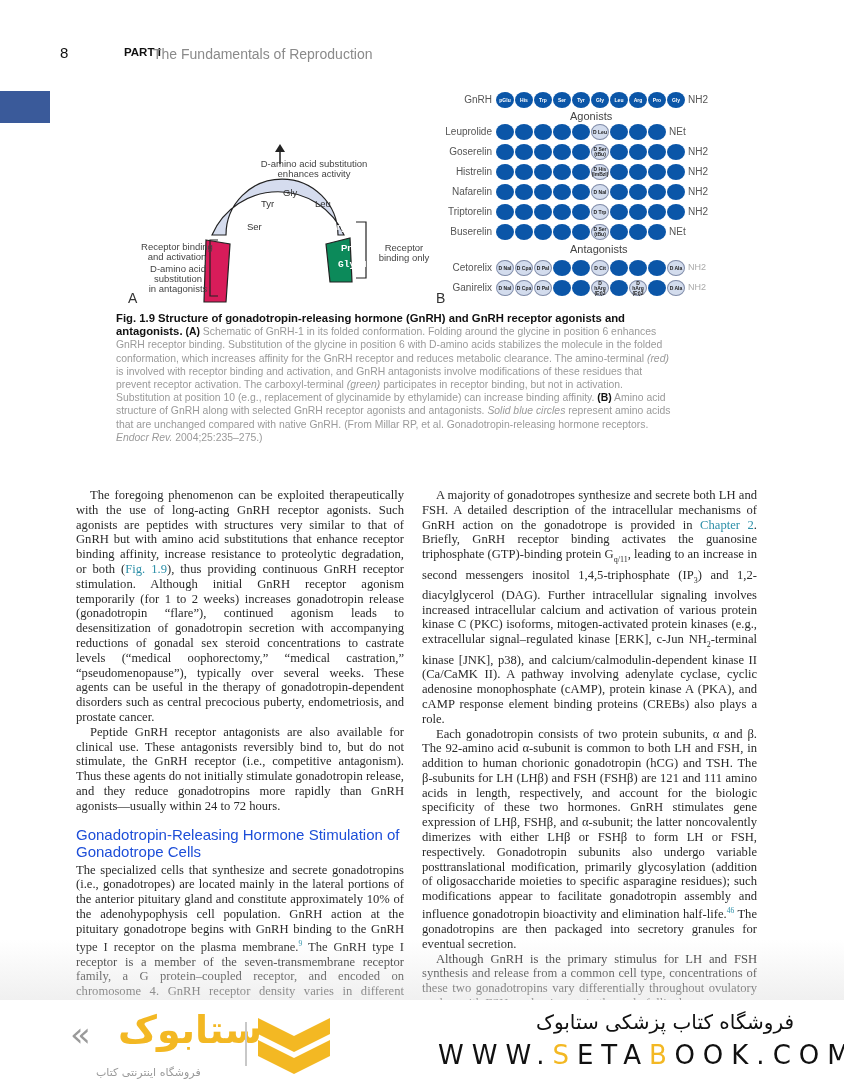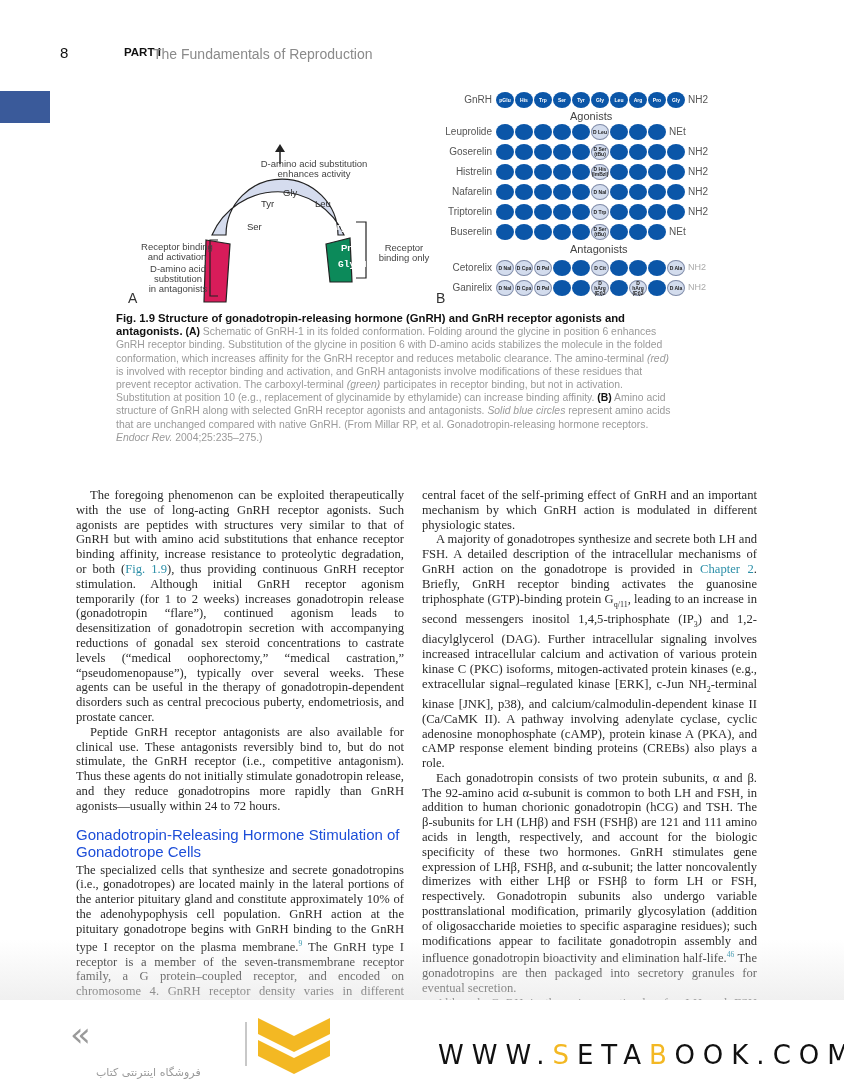"central facet of the self-priming" p.noindent { html: <p>central facet of the self-priming effect of GnRH and an important mechanism by which GnRH action is modulated in different physiologic states.</p> -> none }
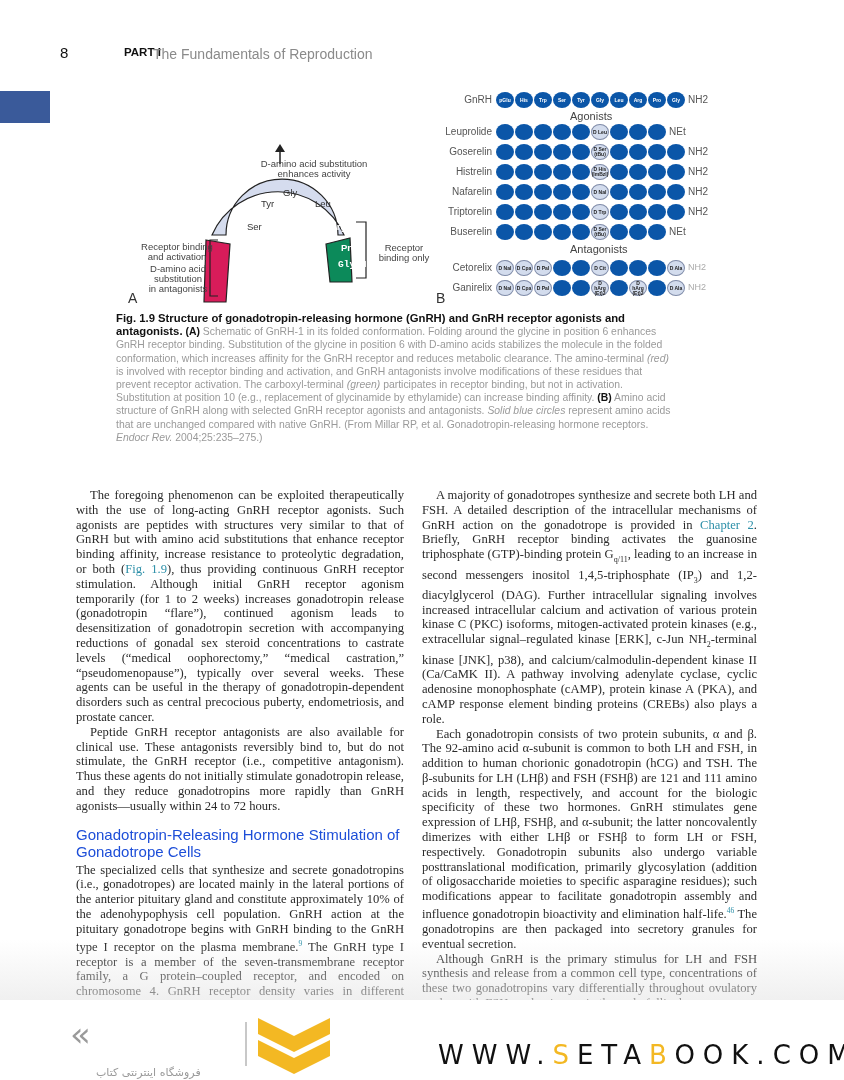"ستابوک" span.logo-main { html: none -> <span>ستابوک</span> }
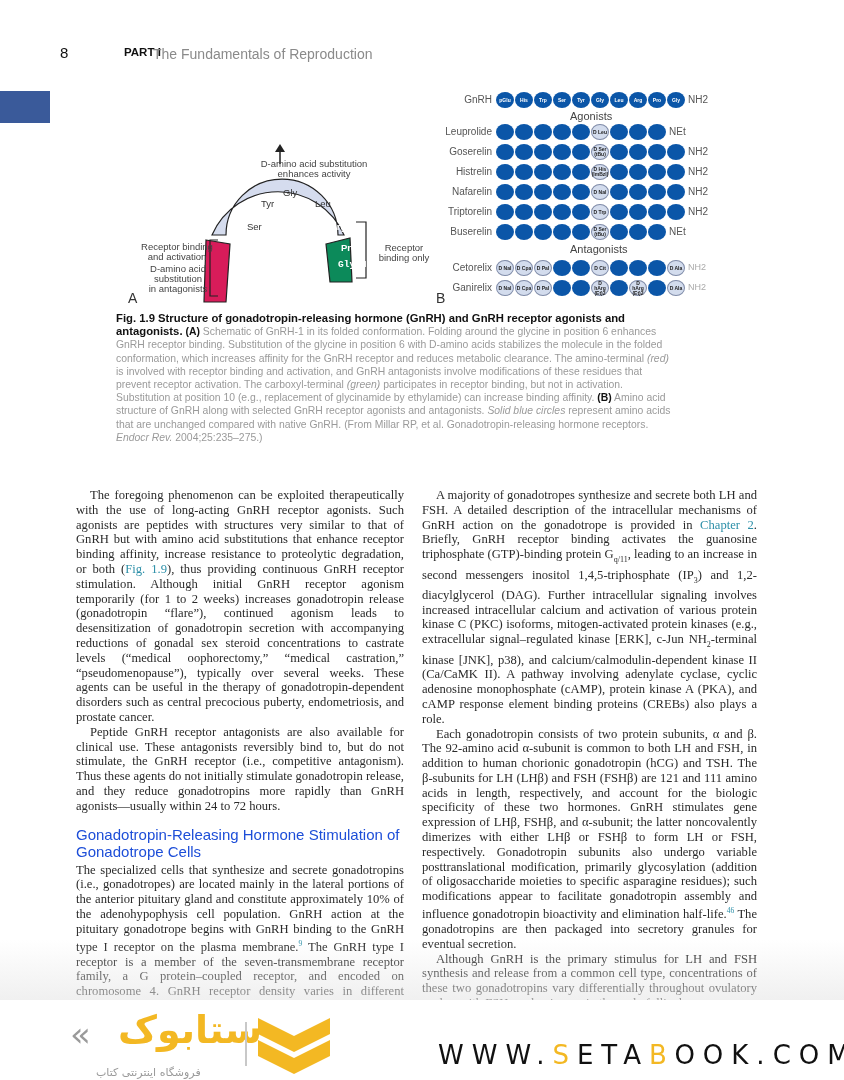"فروشگاه کتاب پزشکی ستابوک" div.store-fa { html: none -> <div>فروشگاه کتاب پزشکی ستابوک</div> }
